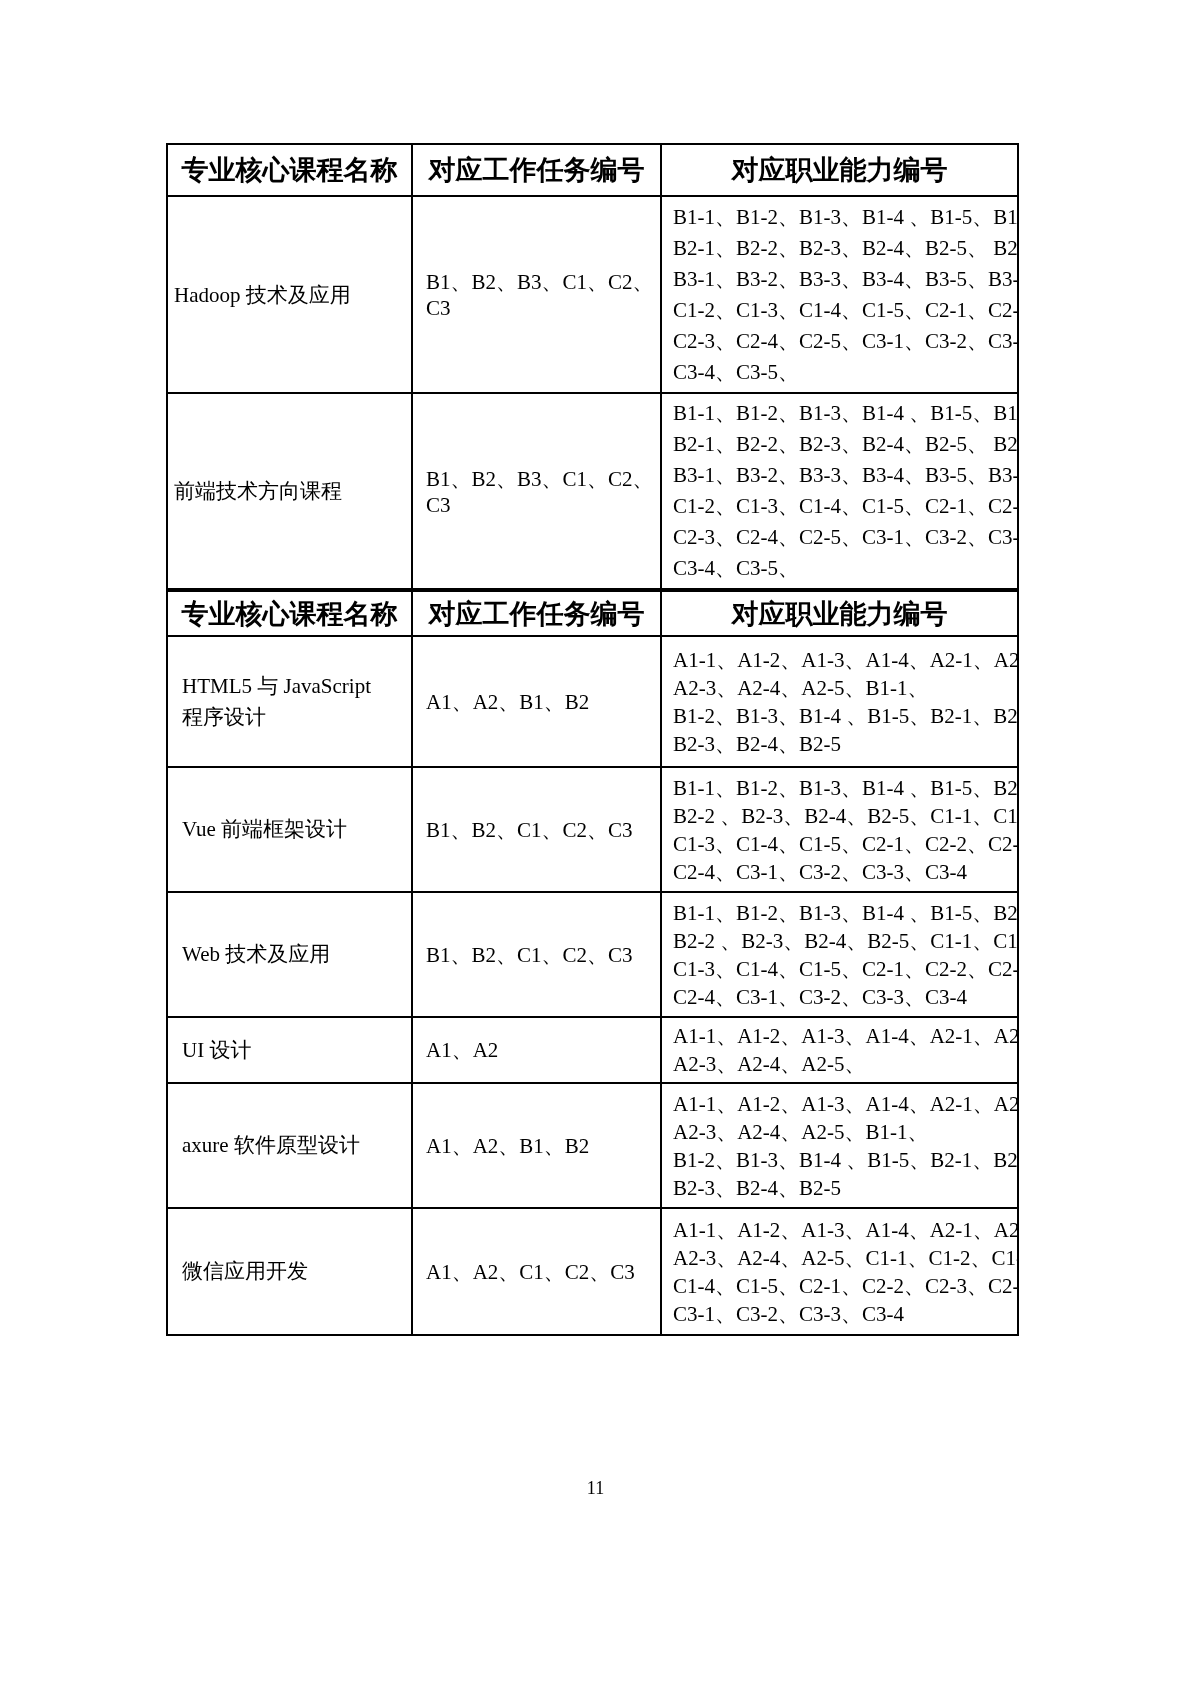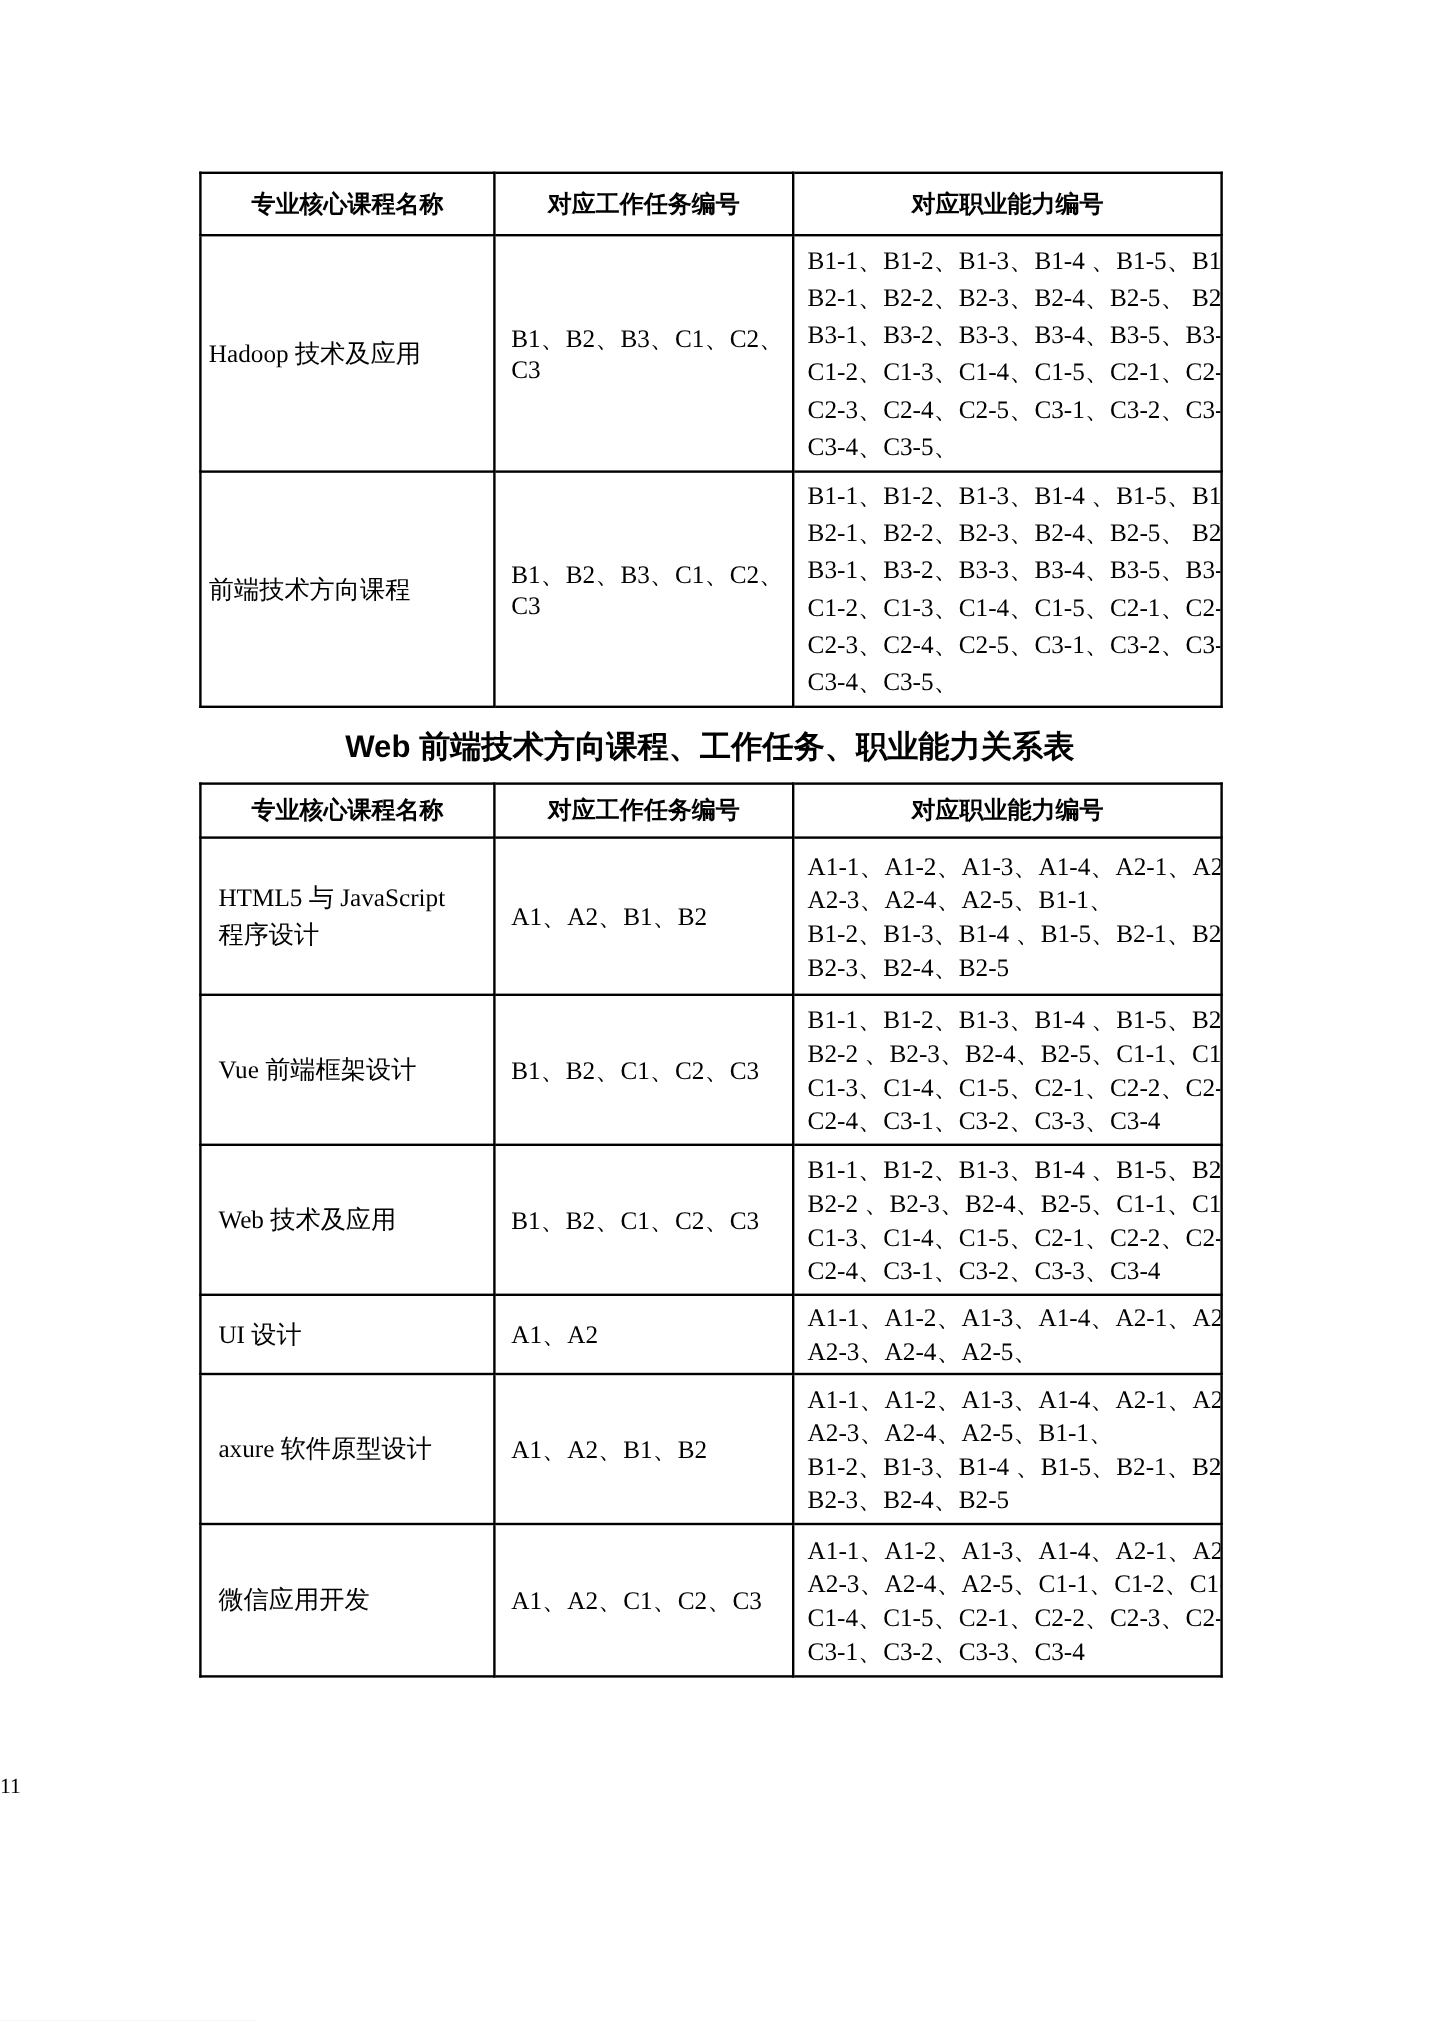"专业核心课程名称" table.rel-table th { font-size: 20px -> 27px }
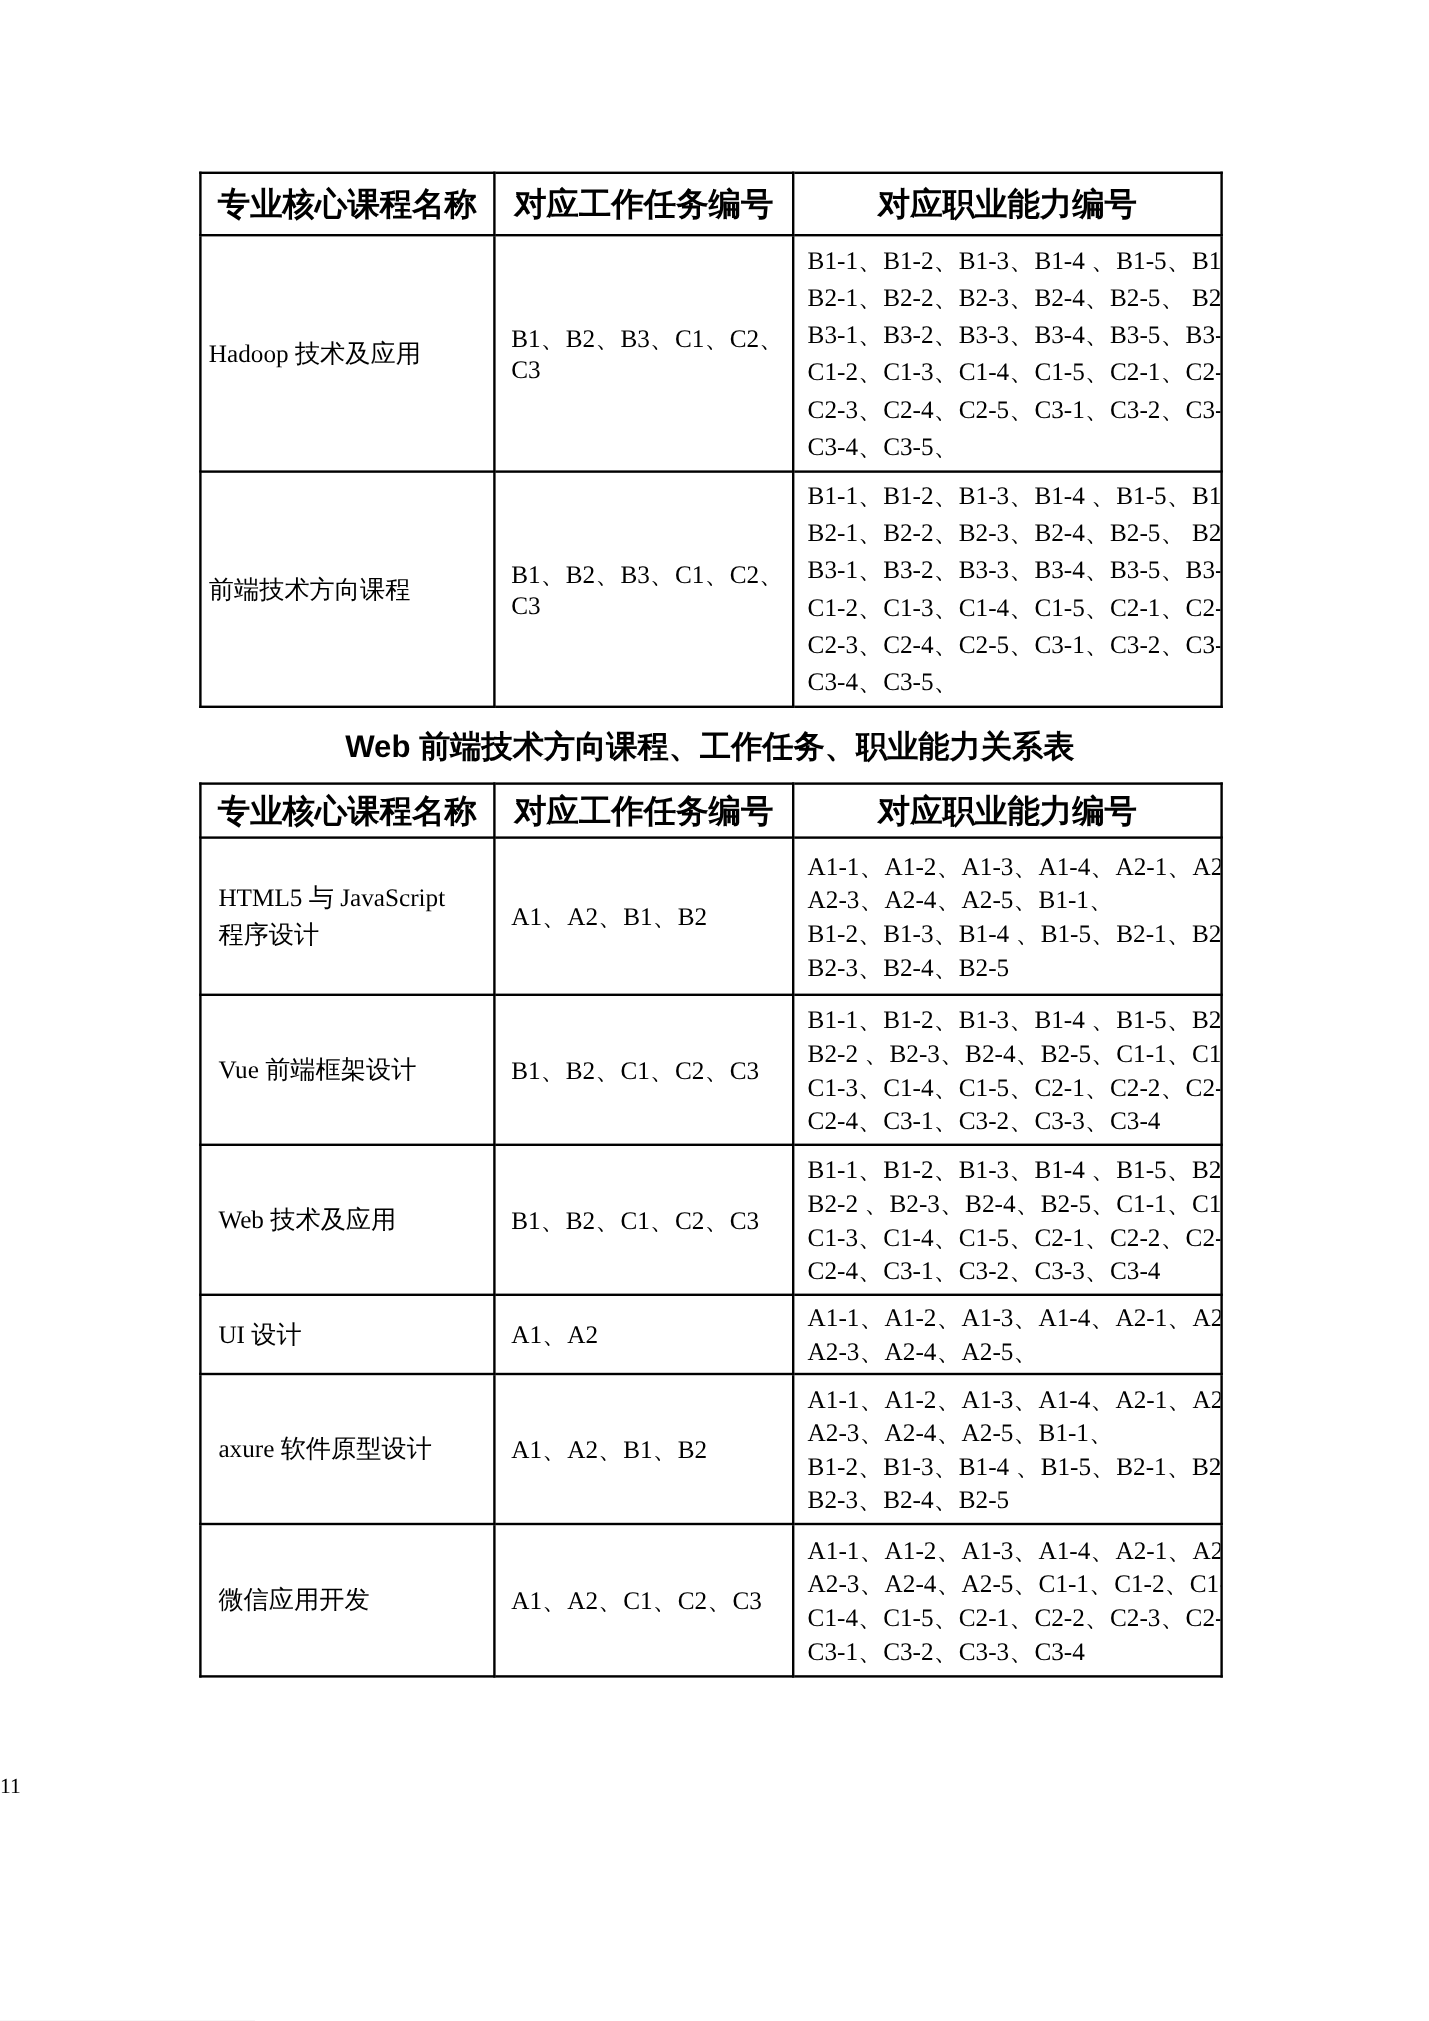"Web 前端技术方向课程、工作任务、职业能力关系表" div.section-title { html: <div>Web 前端技术方向课程、工作任务、职业能力关系表</div> -> none }
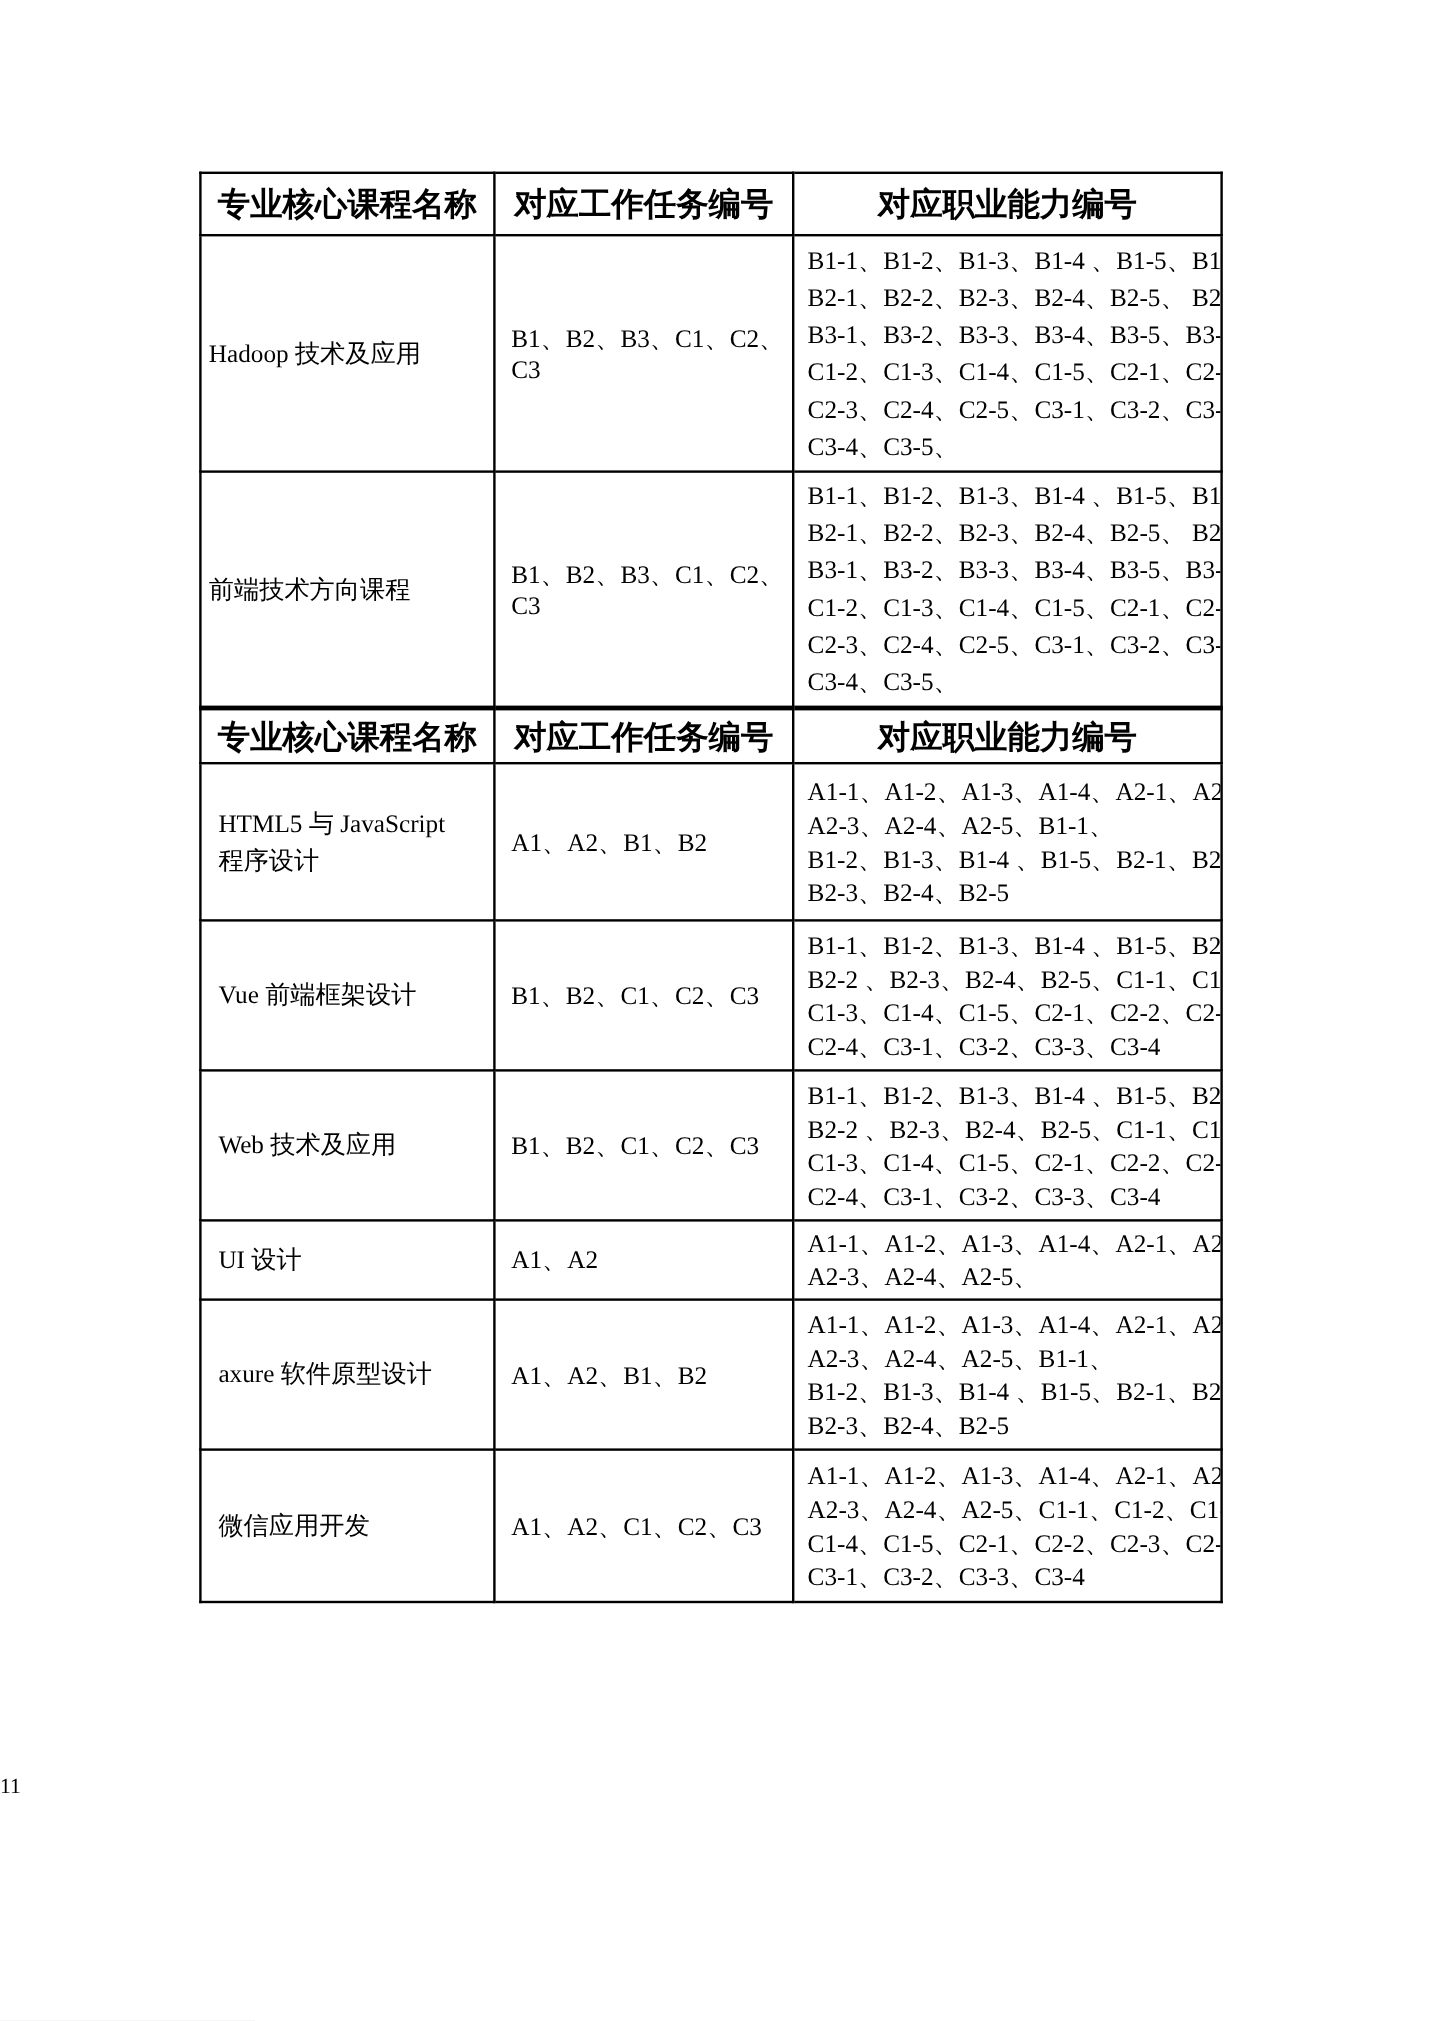"11" .page-number { text-align: left -> center }
